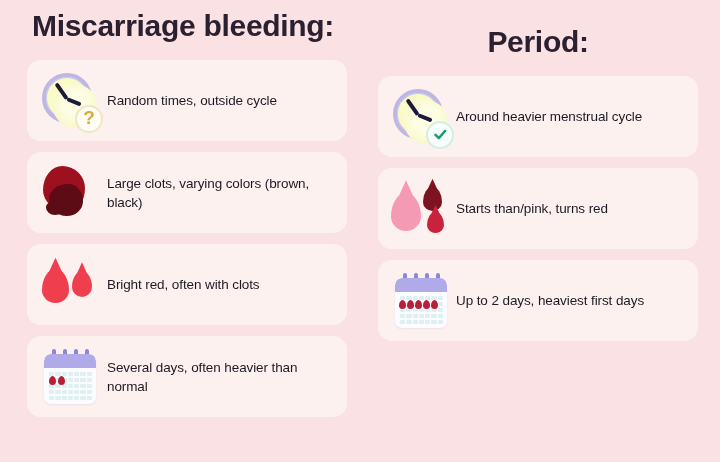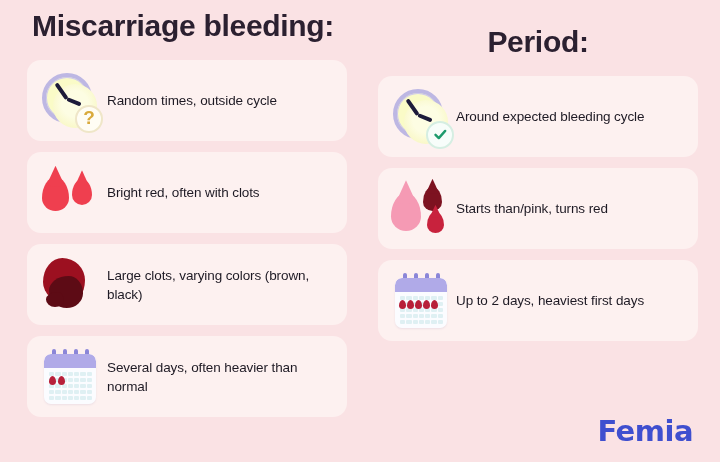"Around expected bleeding cycle" div.card-text { text: expected bleeding -> heavier menstrual }
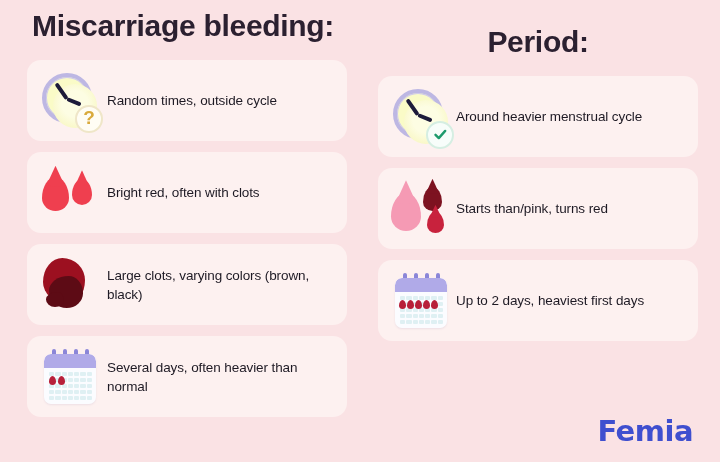"Bright red, often with clots" div.card { order: before "Large clots, varying colors (brown," -> after "Large clots, varying colors (brown," }
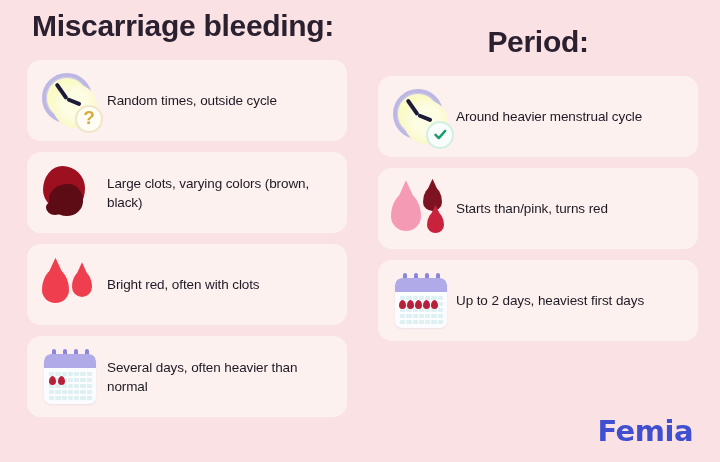"Femia" div.logo { html: <div>Femia</div> -> none }
